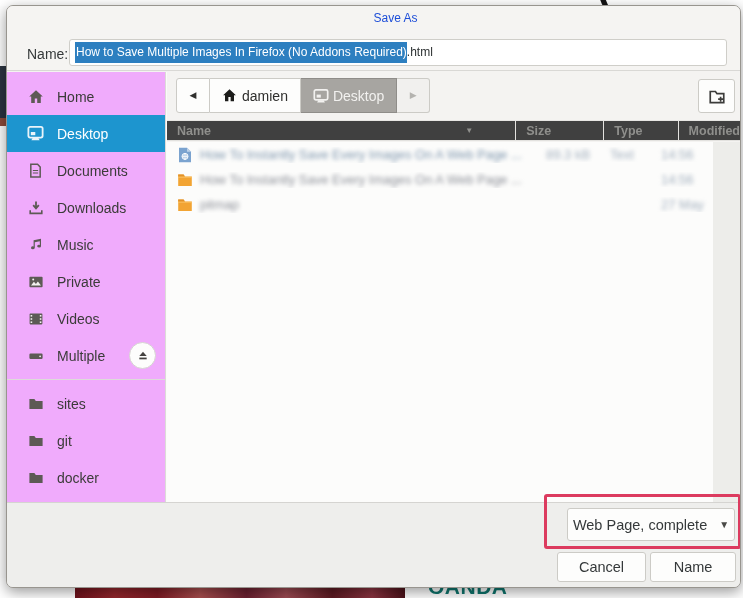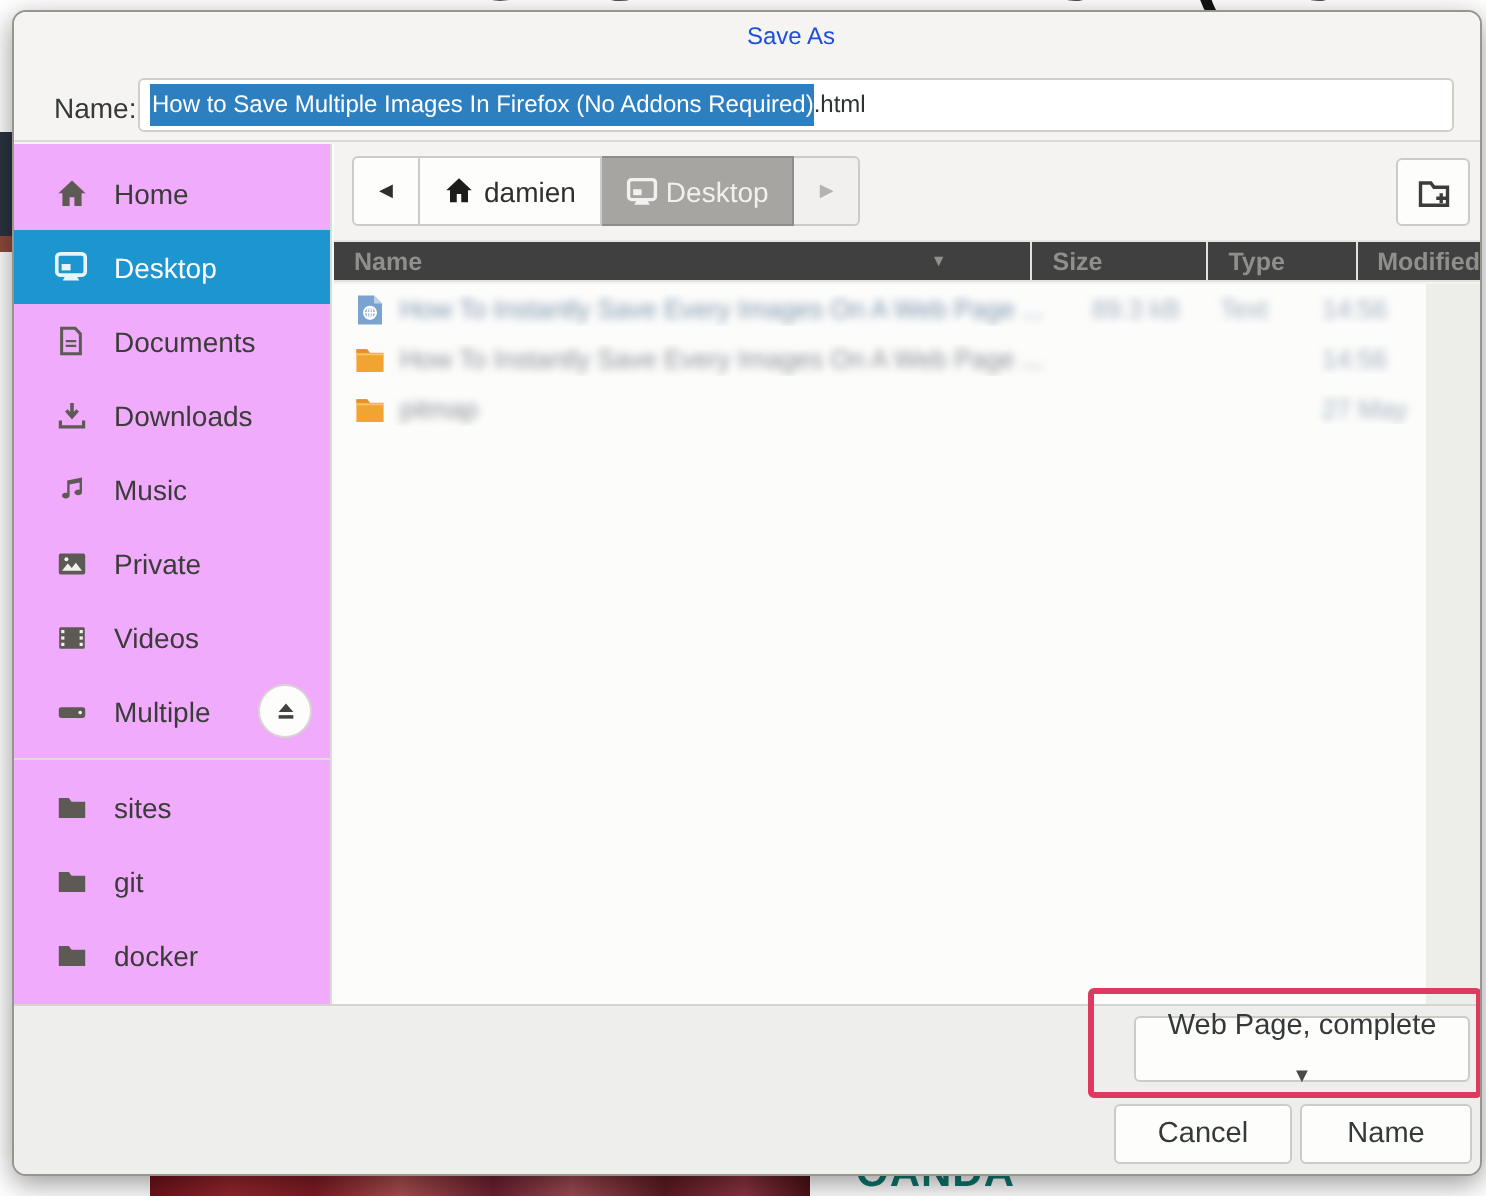"Web Page, complete" .btn { flex-direction: column -> none }
